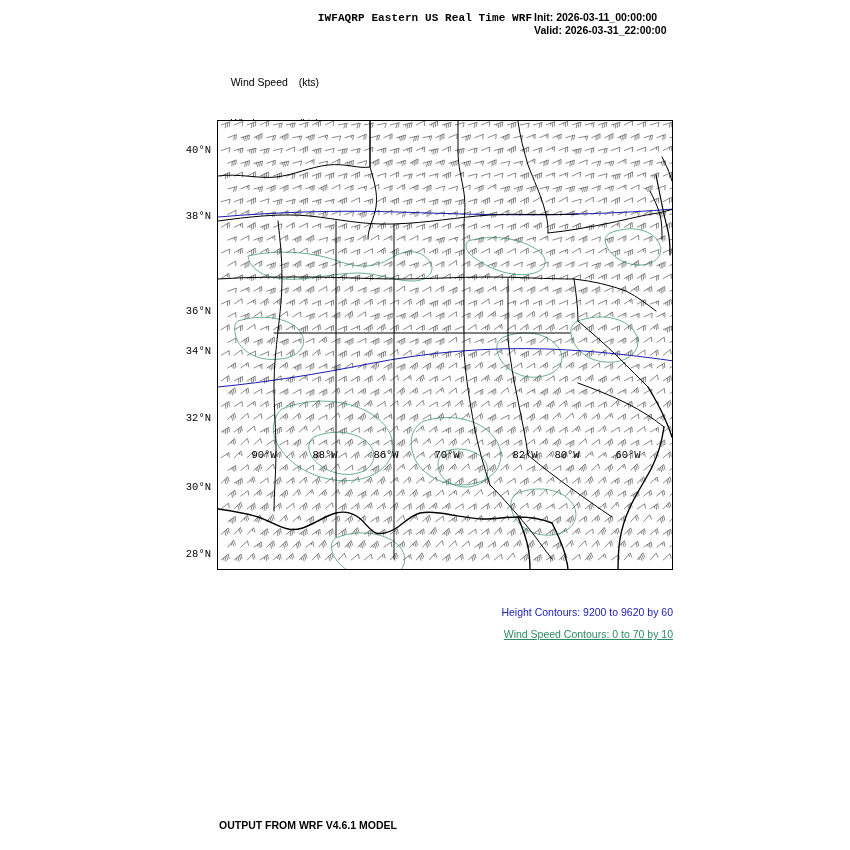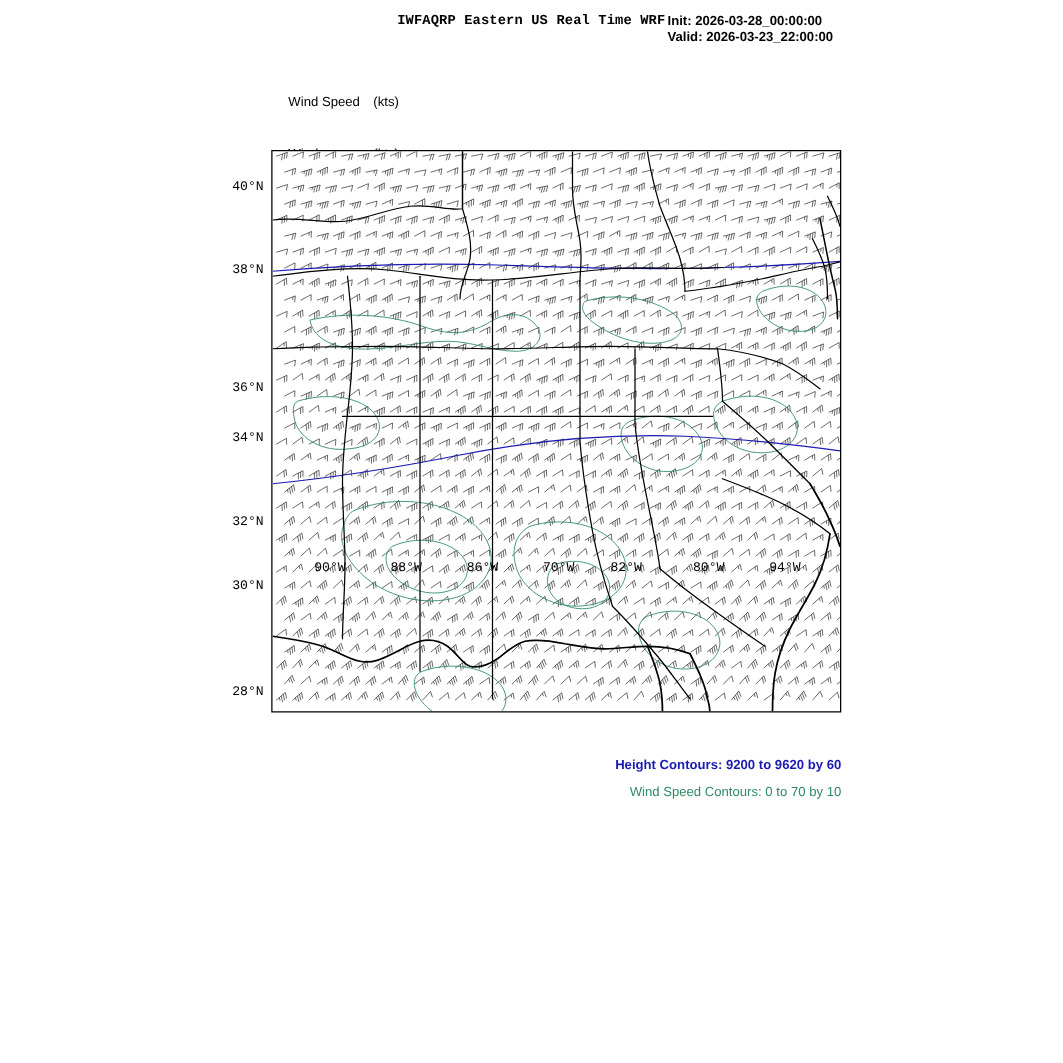"Init: 2026-03-28_00:00:00" div { text: 2026-03-28 -> 2026-03-11 }
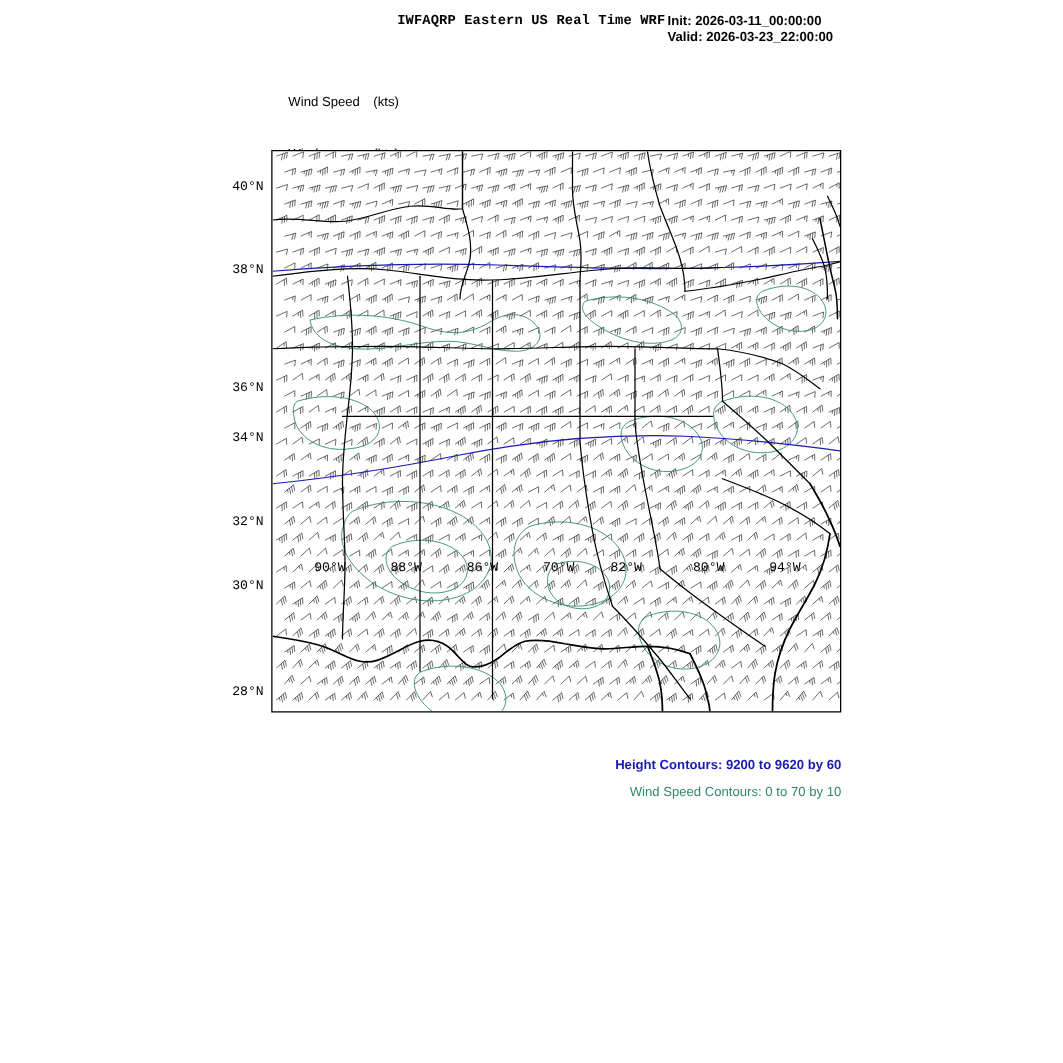"Valid: 2026-03-23_22:00:00" div { text: 2026-03-23 -> 2026-03-31 }
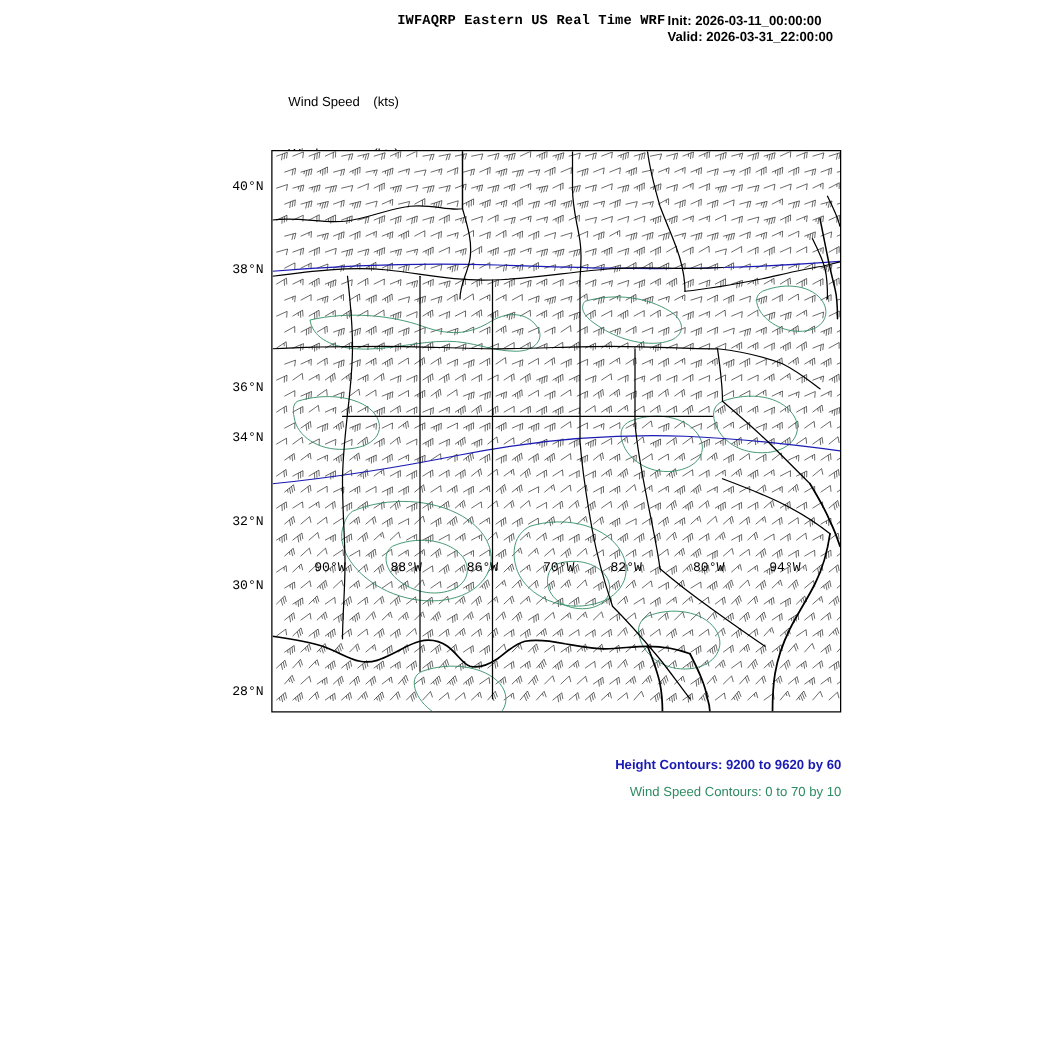"82°W" div.xtick { left: 284px -> 308px }
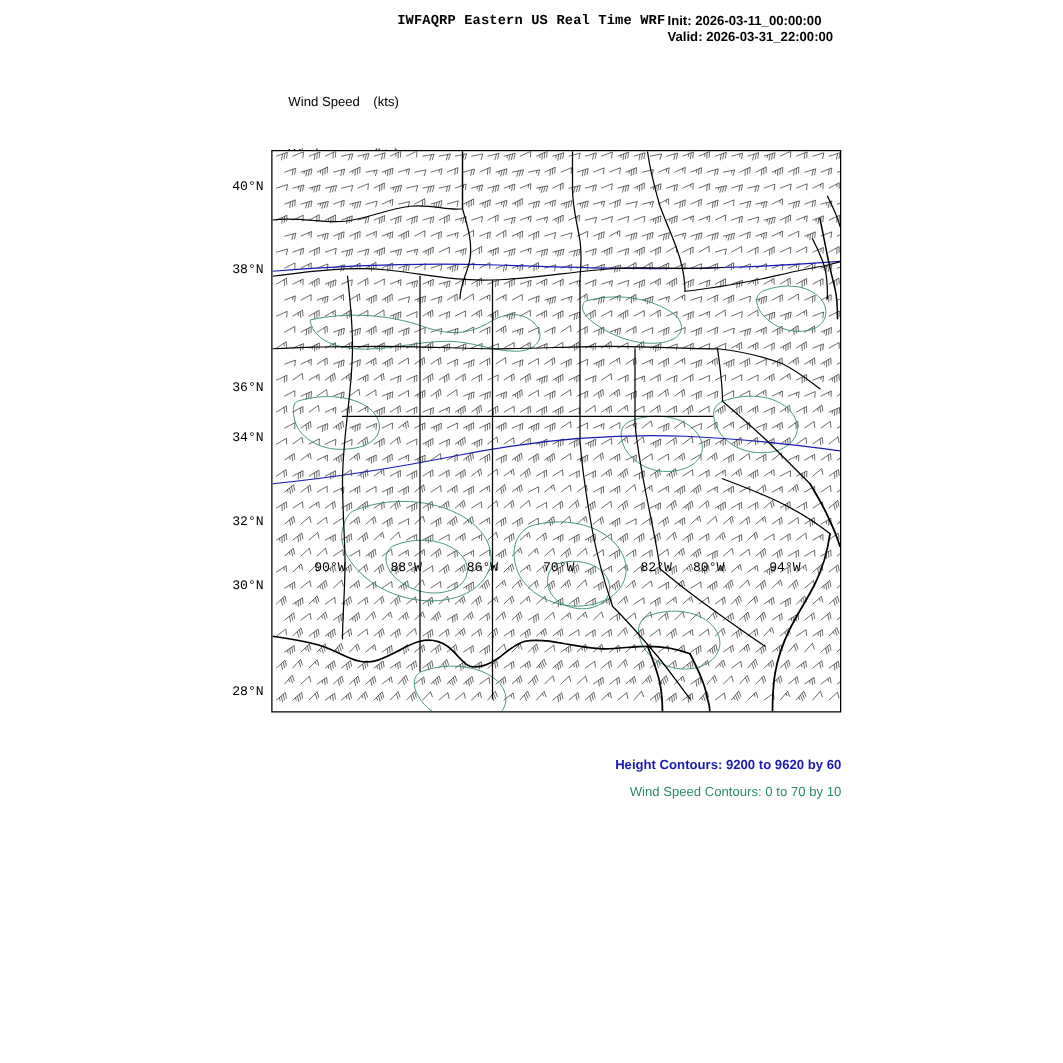"94°W" div.xtick { text: 94 -> 60 }
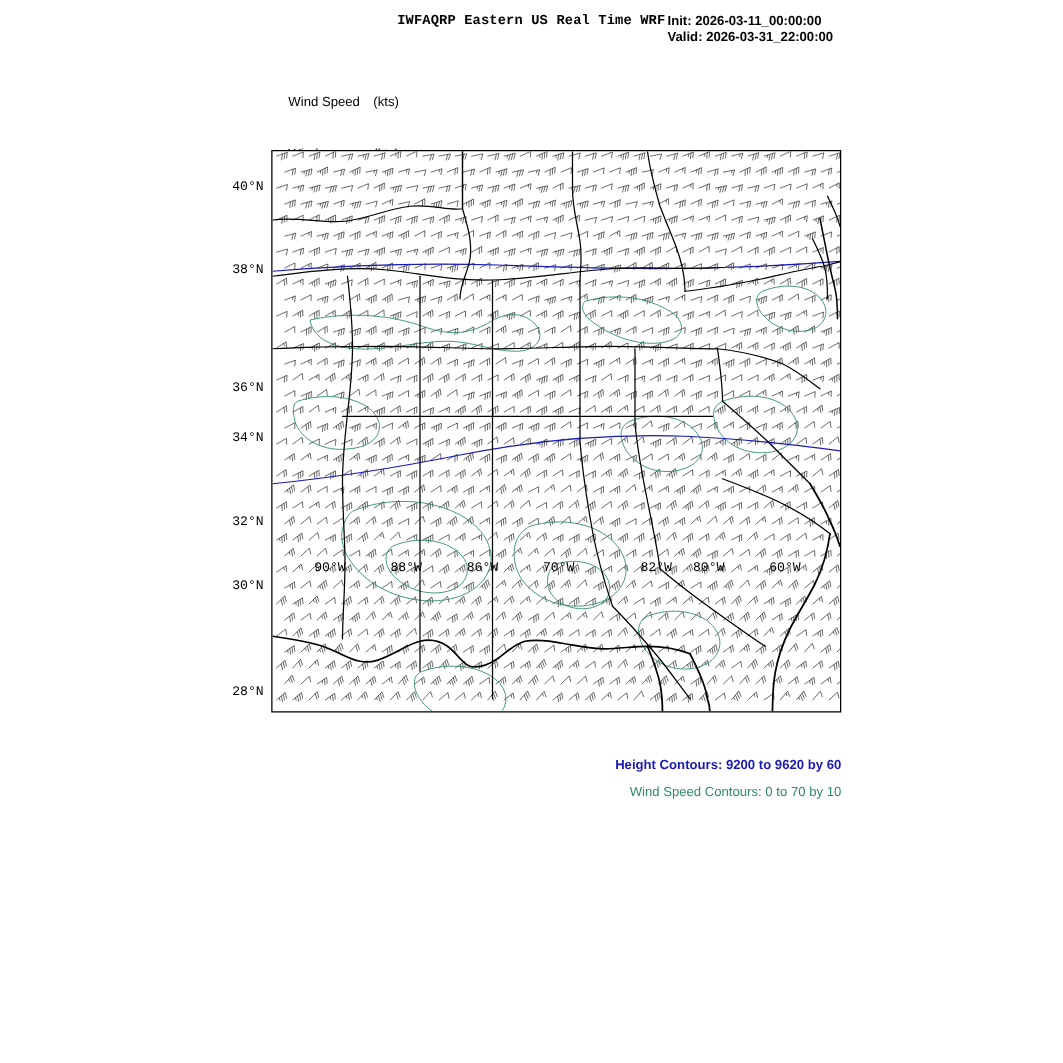"30°N" div.ytick { top: 349px -> 367px }
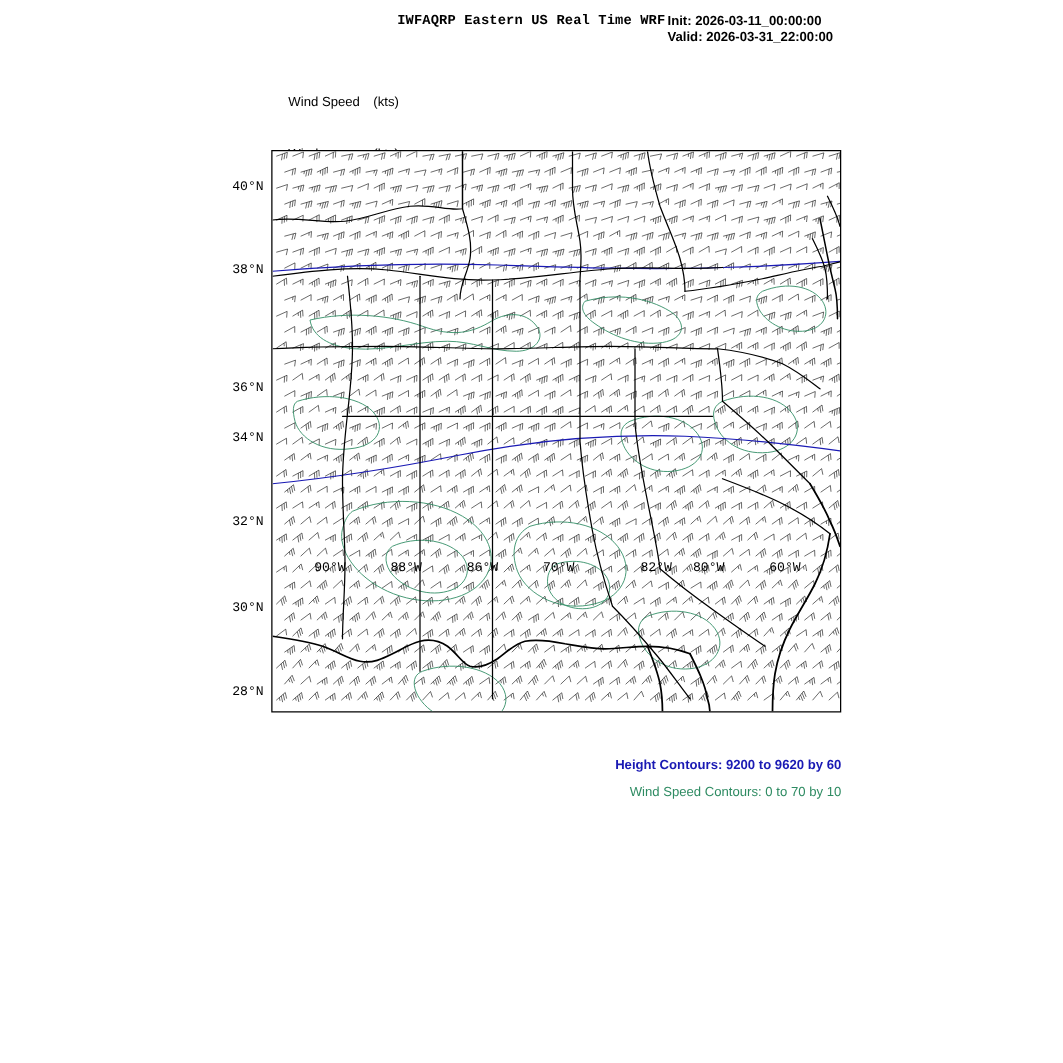"Height Contours: 9200 to 9620" #legend-height { font-weight: bold -> none }
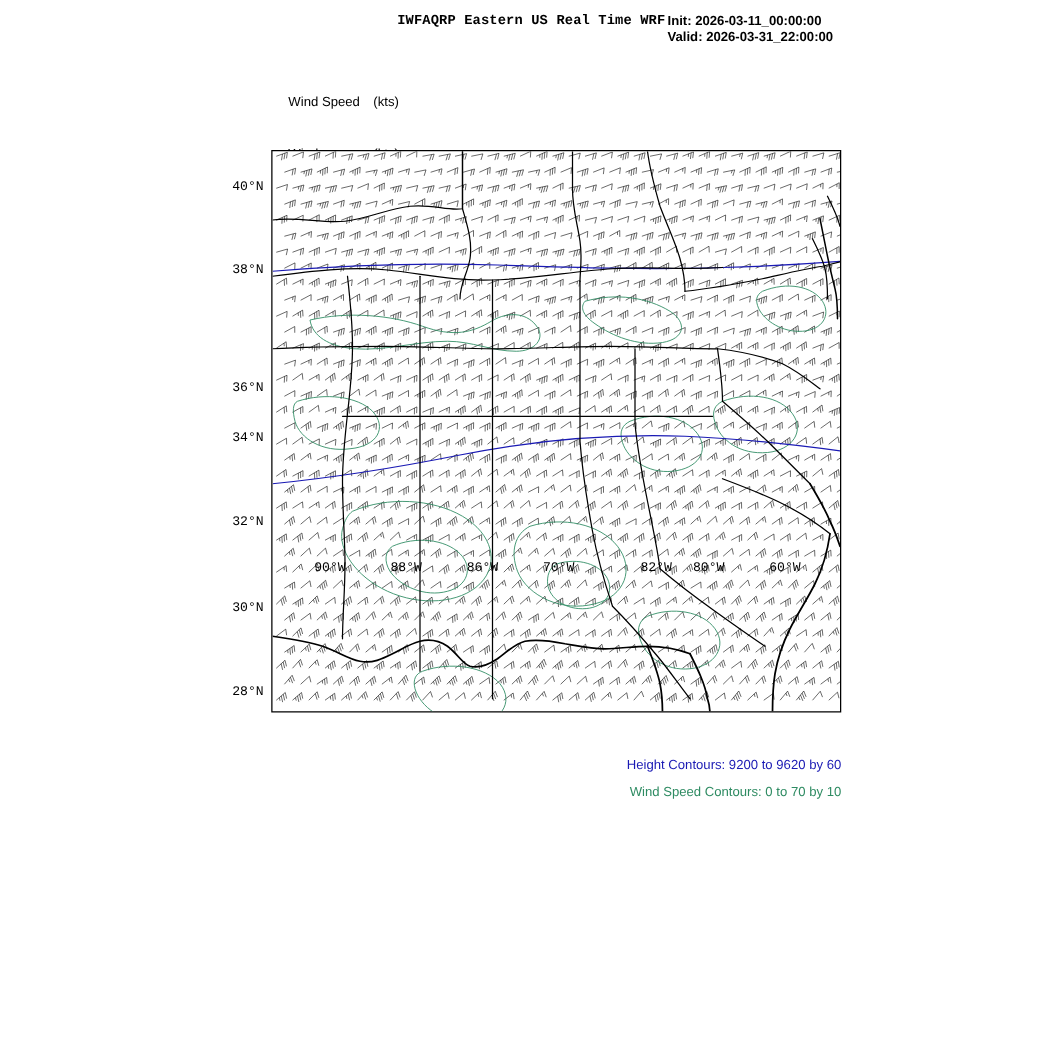"Wind Speed Contours: 0 to" #legend-wind { text-decoration: none -> underline }
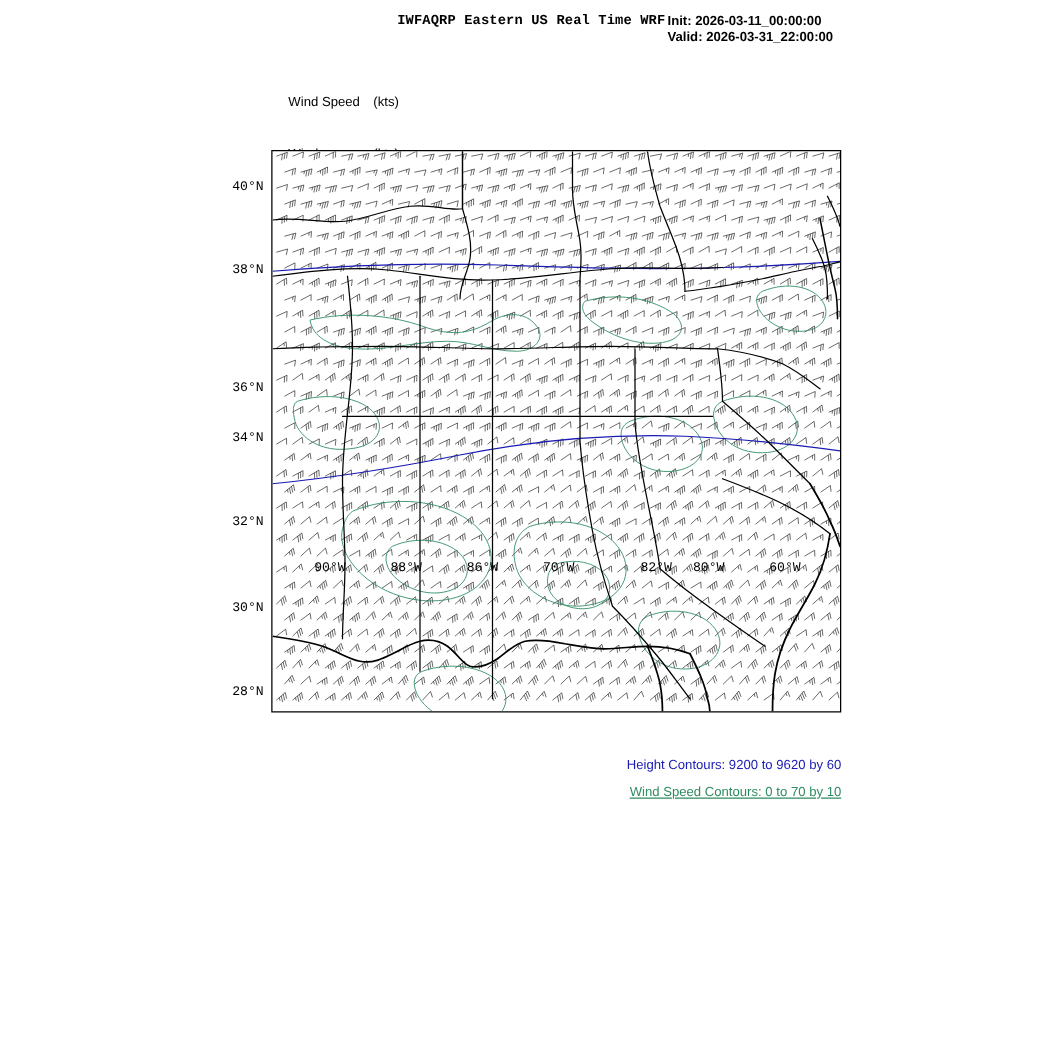"OUTPUT FROM WRF V4.6.1 MODEL" div { html: none -> <div>OUTPUT FROM WRF V4.6.1 MODEL</div> }
